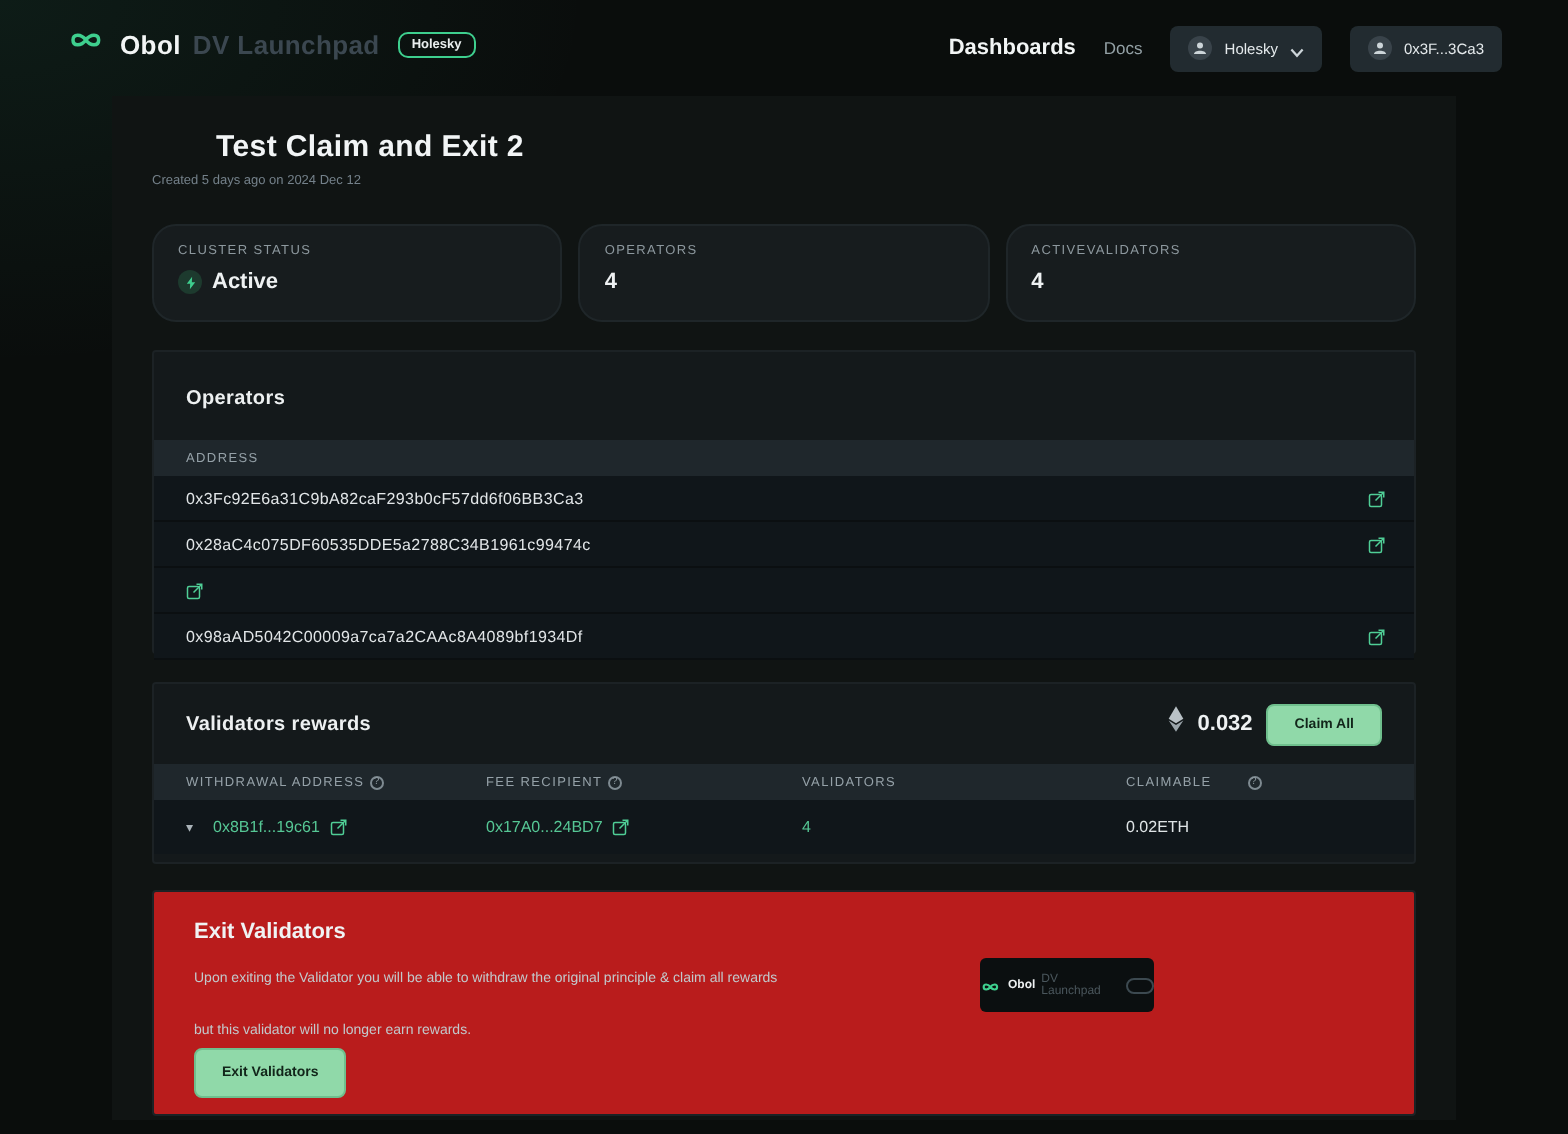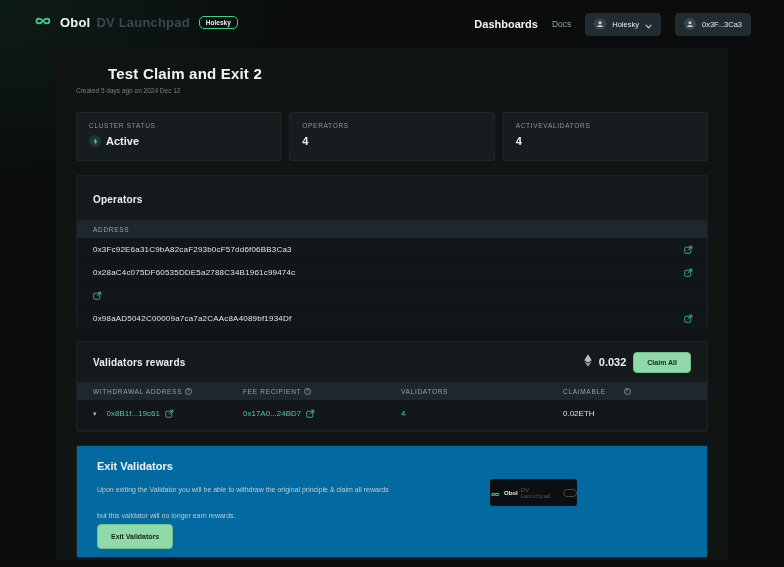"Active" .stat-card { border-radius: 2px -> 12px }
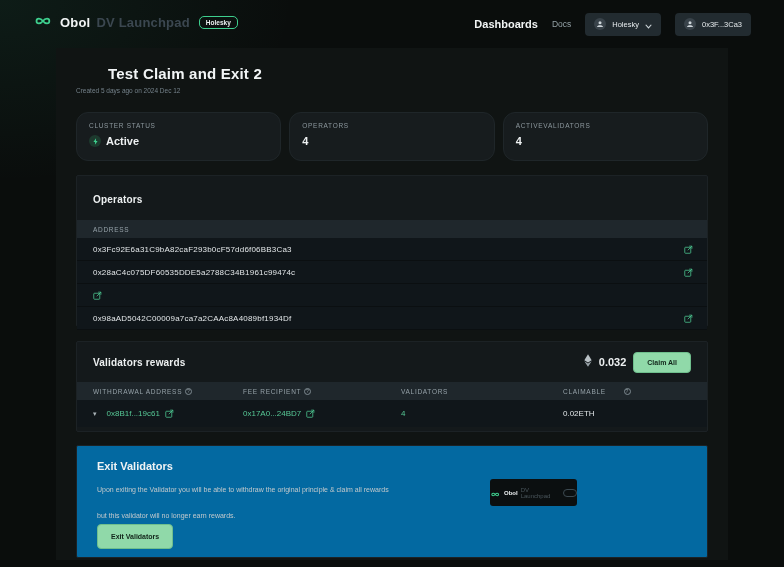"Exit Validators" .sec-exit { background: #0369a1 -> #b91c1c }
